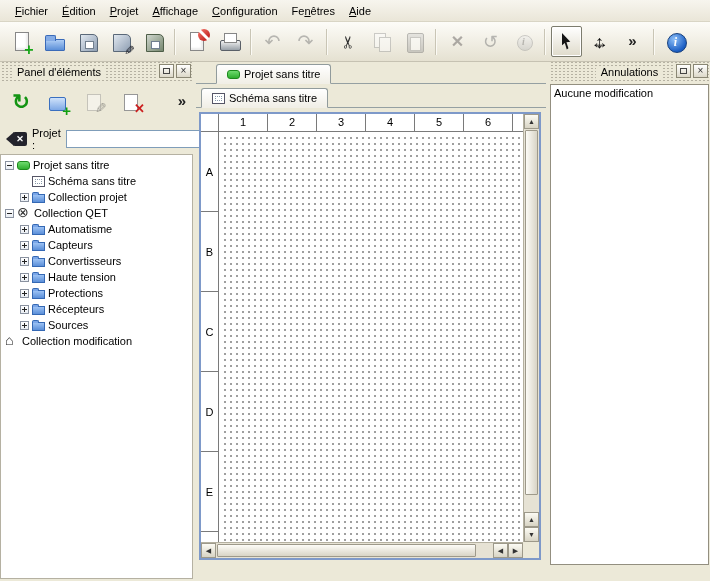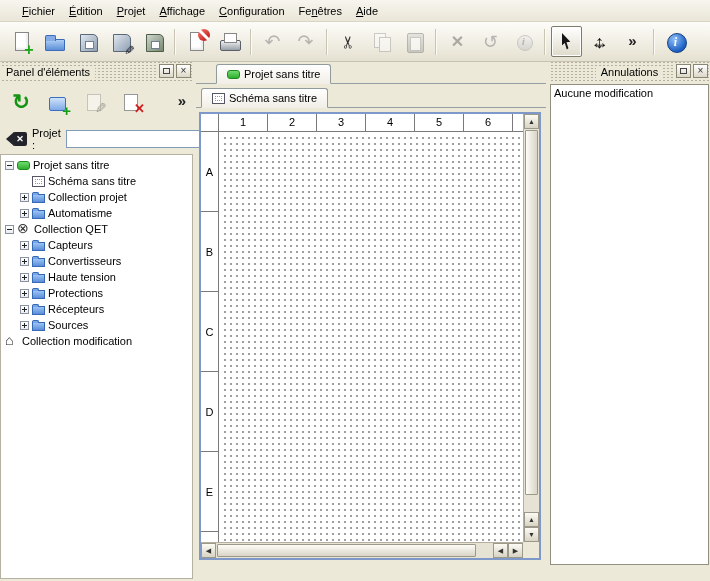"Fichier" #menubar { padding-left: 15px -> 8px }
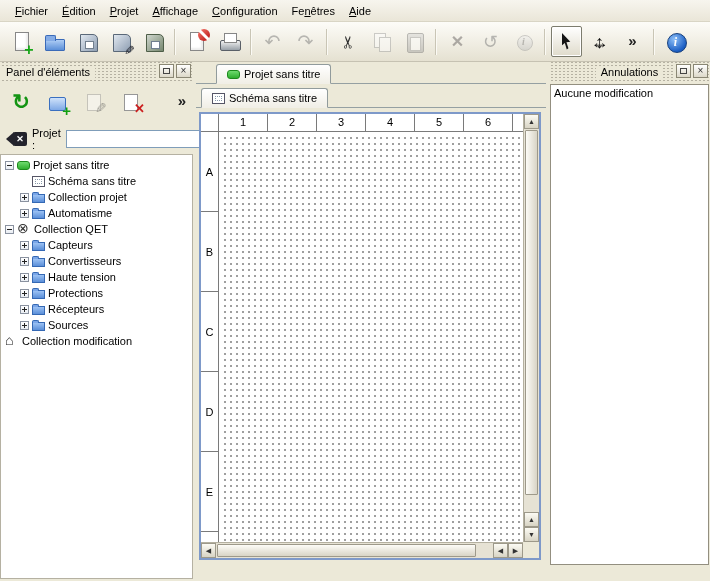"Panel d'éléments" .dock-title.left-align .ttext { margin-left: 1px -> 12px }
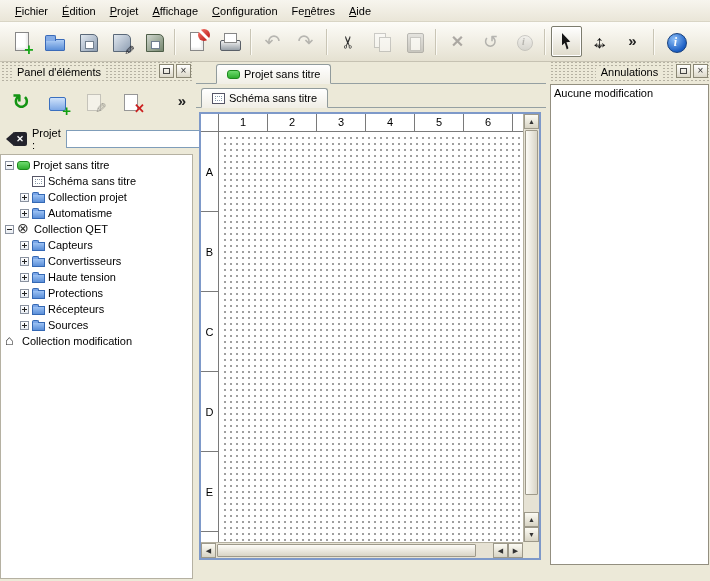"Automatisme" div.tree-row { order: before "Collection QET" -> after "Collection QET" }
